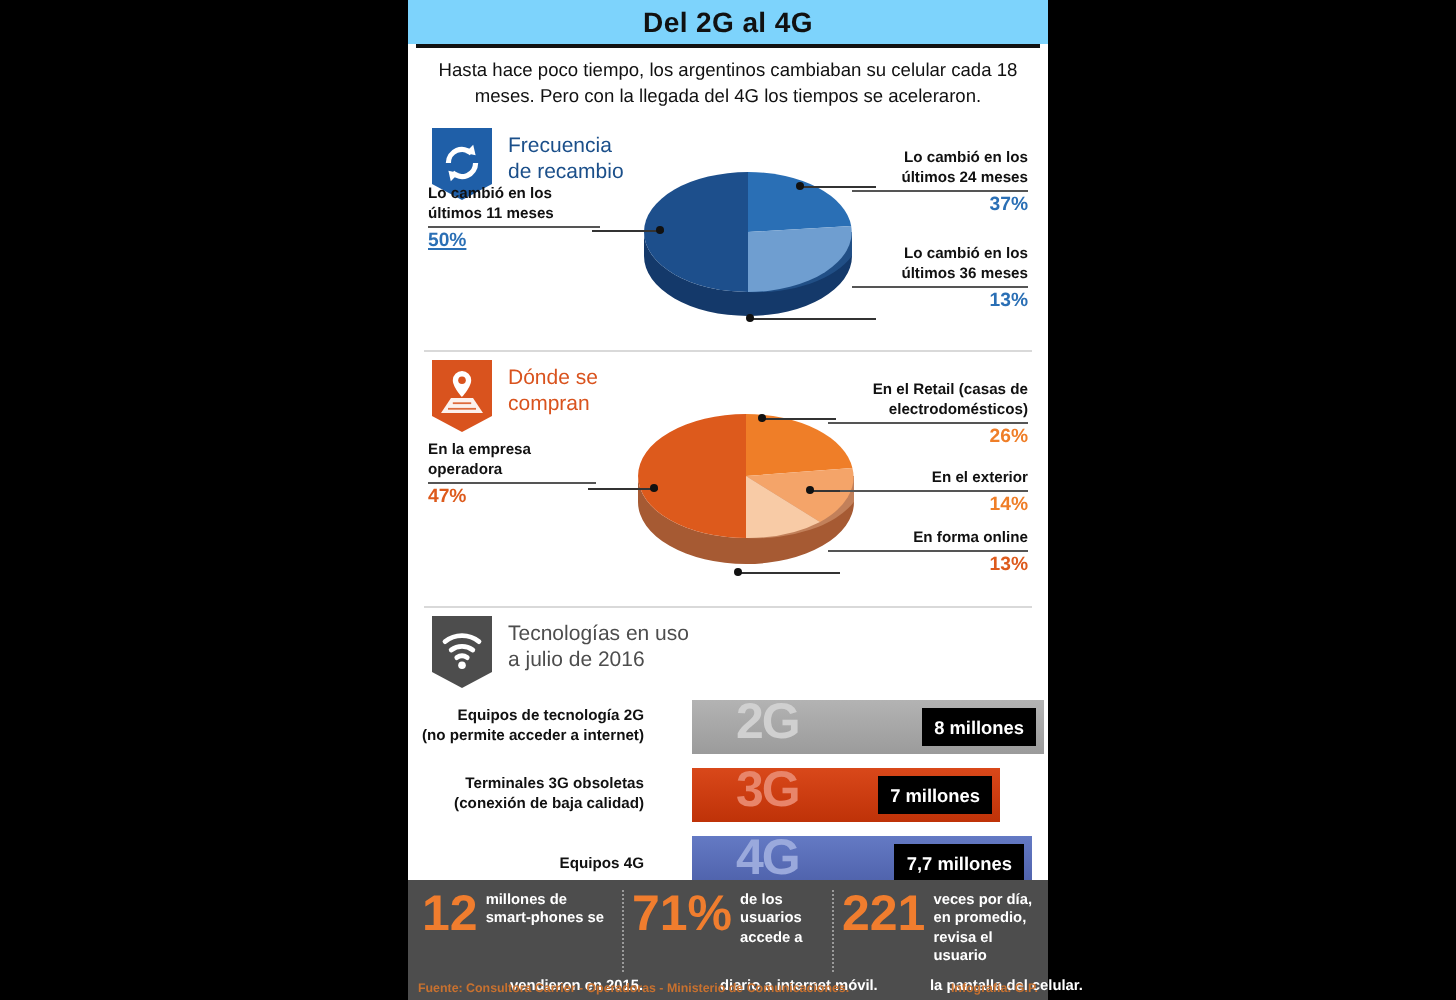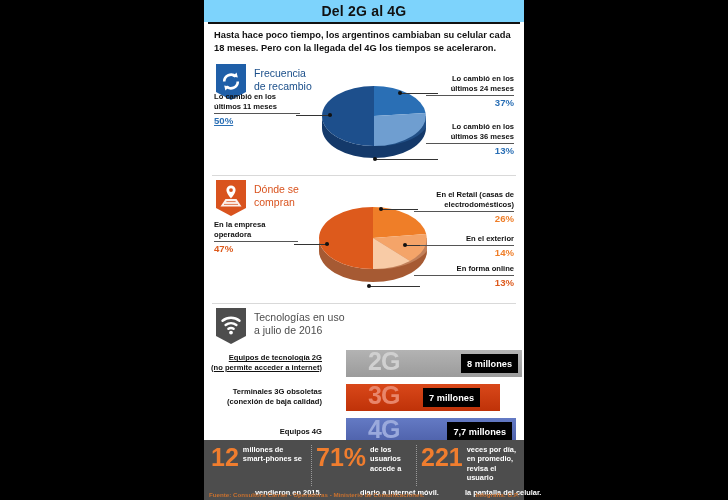"Hasta hace poco tiempo, los" .deck { font-weight: bold -> normal; text-align: left -> center }
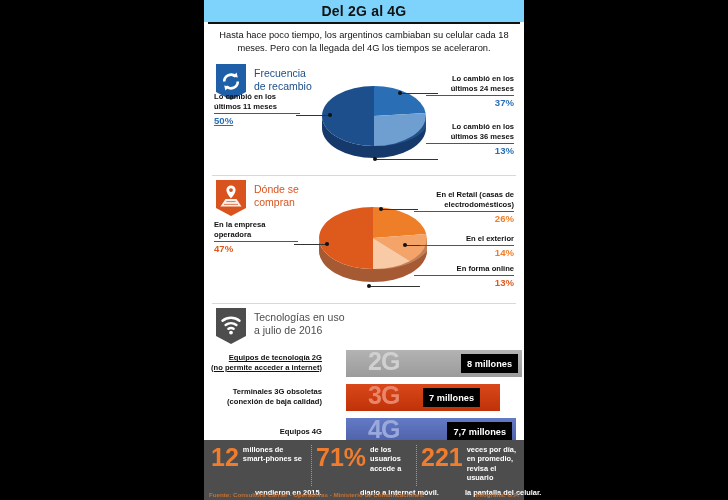"Equipos de tecnología 2G" div.blab { text-decoration: underline -> none }
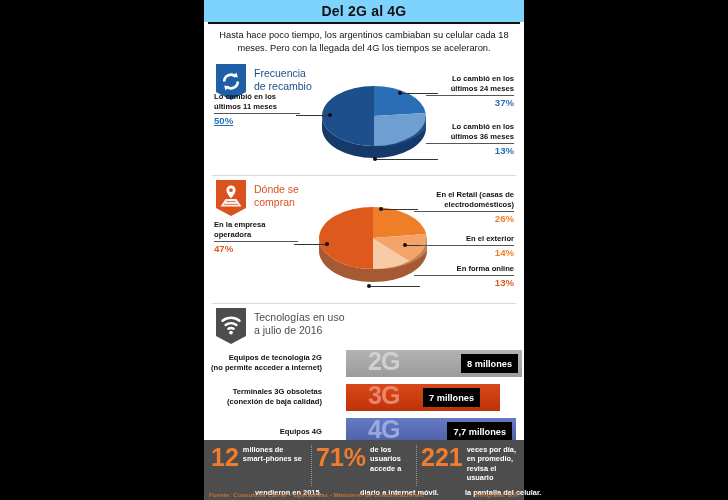"7 millones" div.vbox { right: 20px -> 4px }
